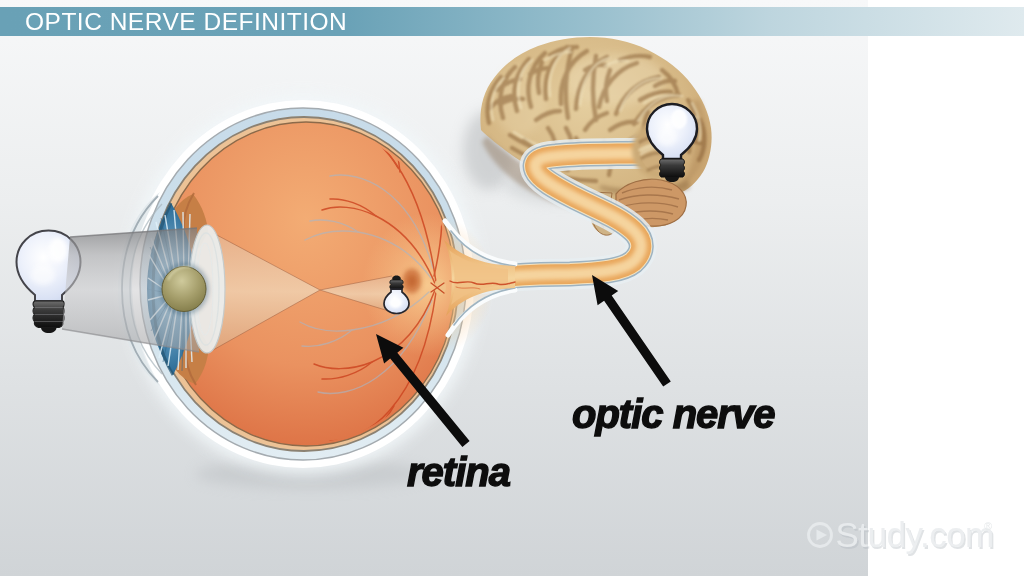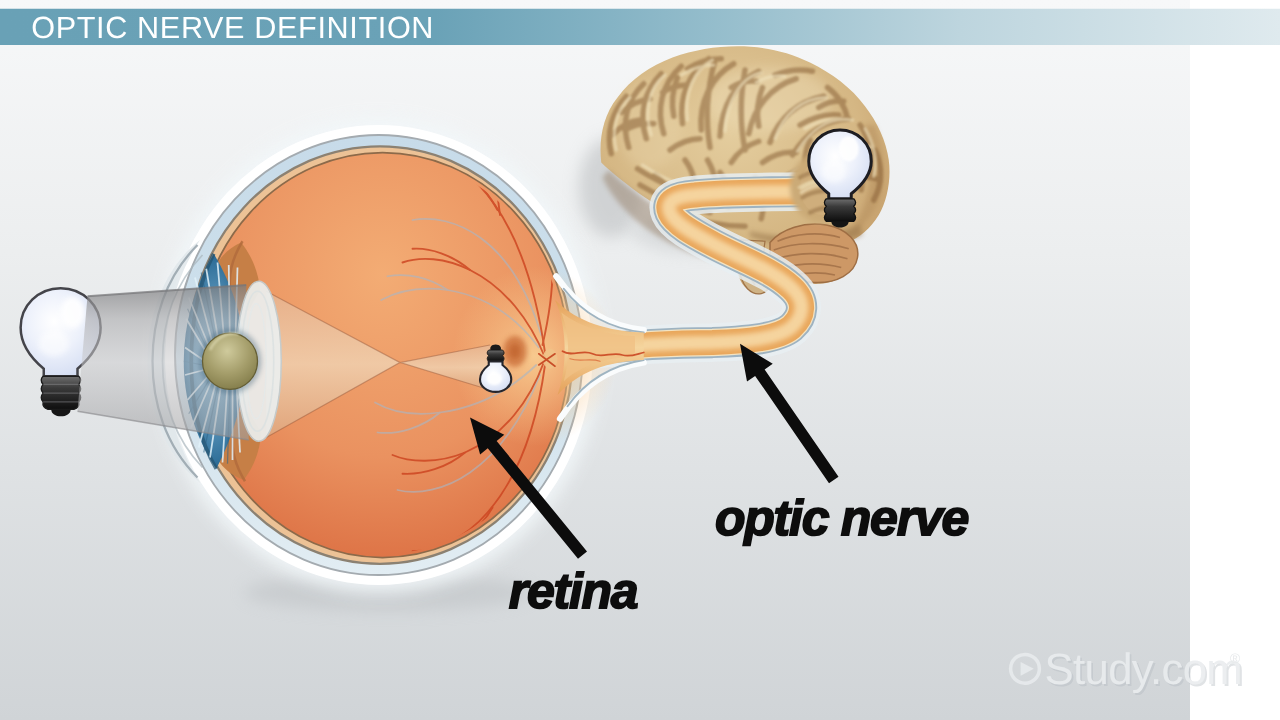"OPTIC NERVE DEFINITION" #stage { width: 952px -> 868px }
